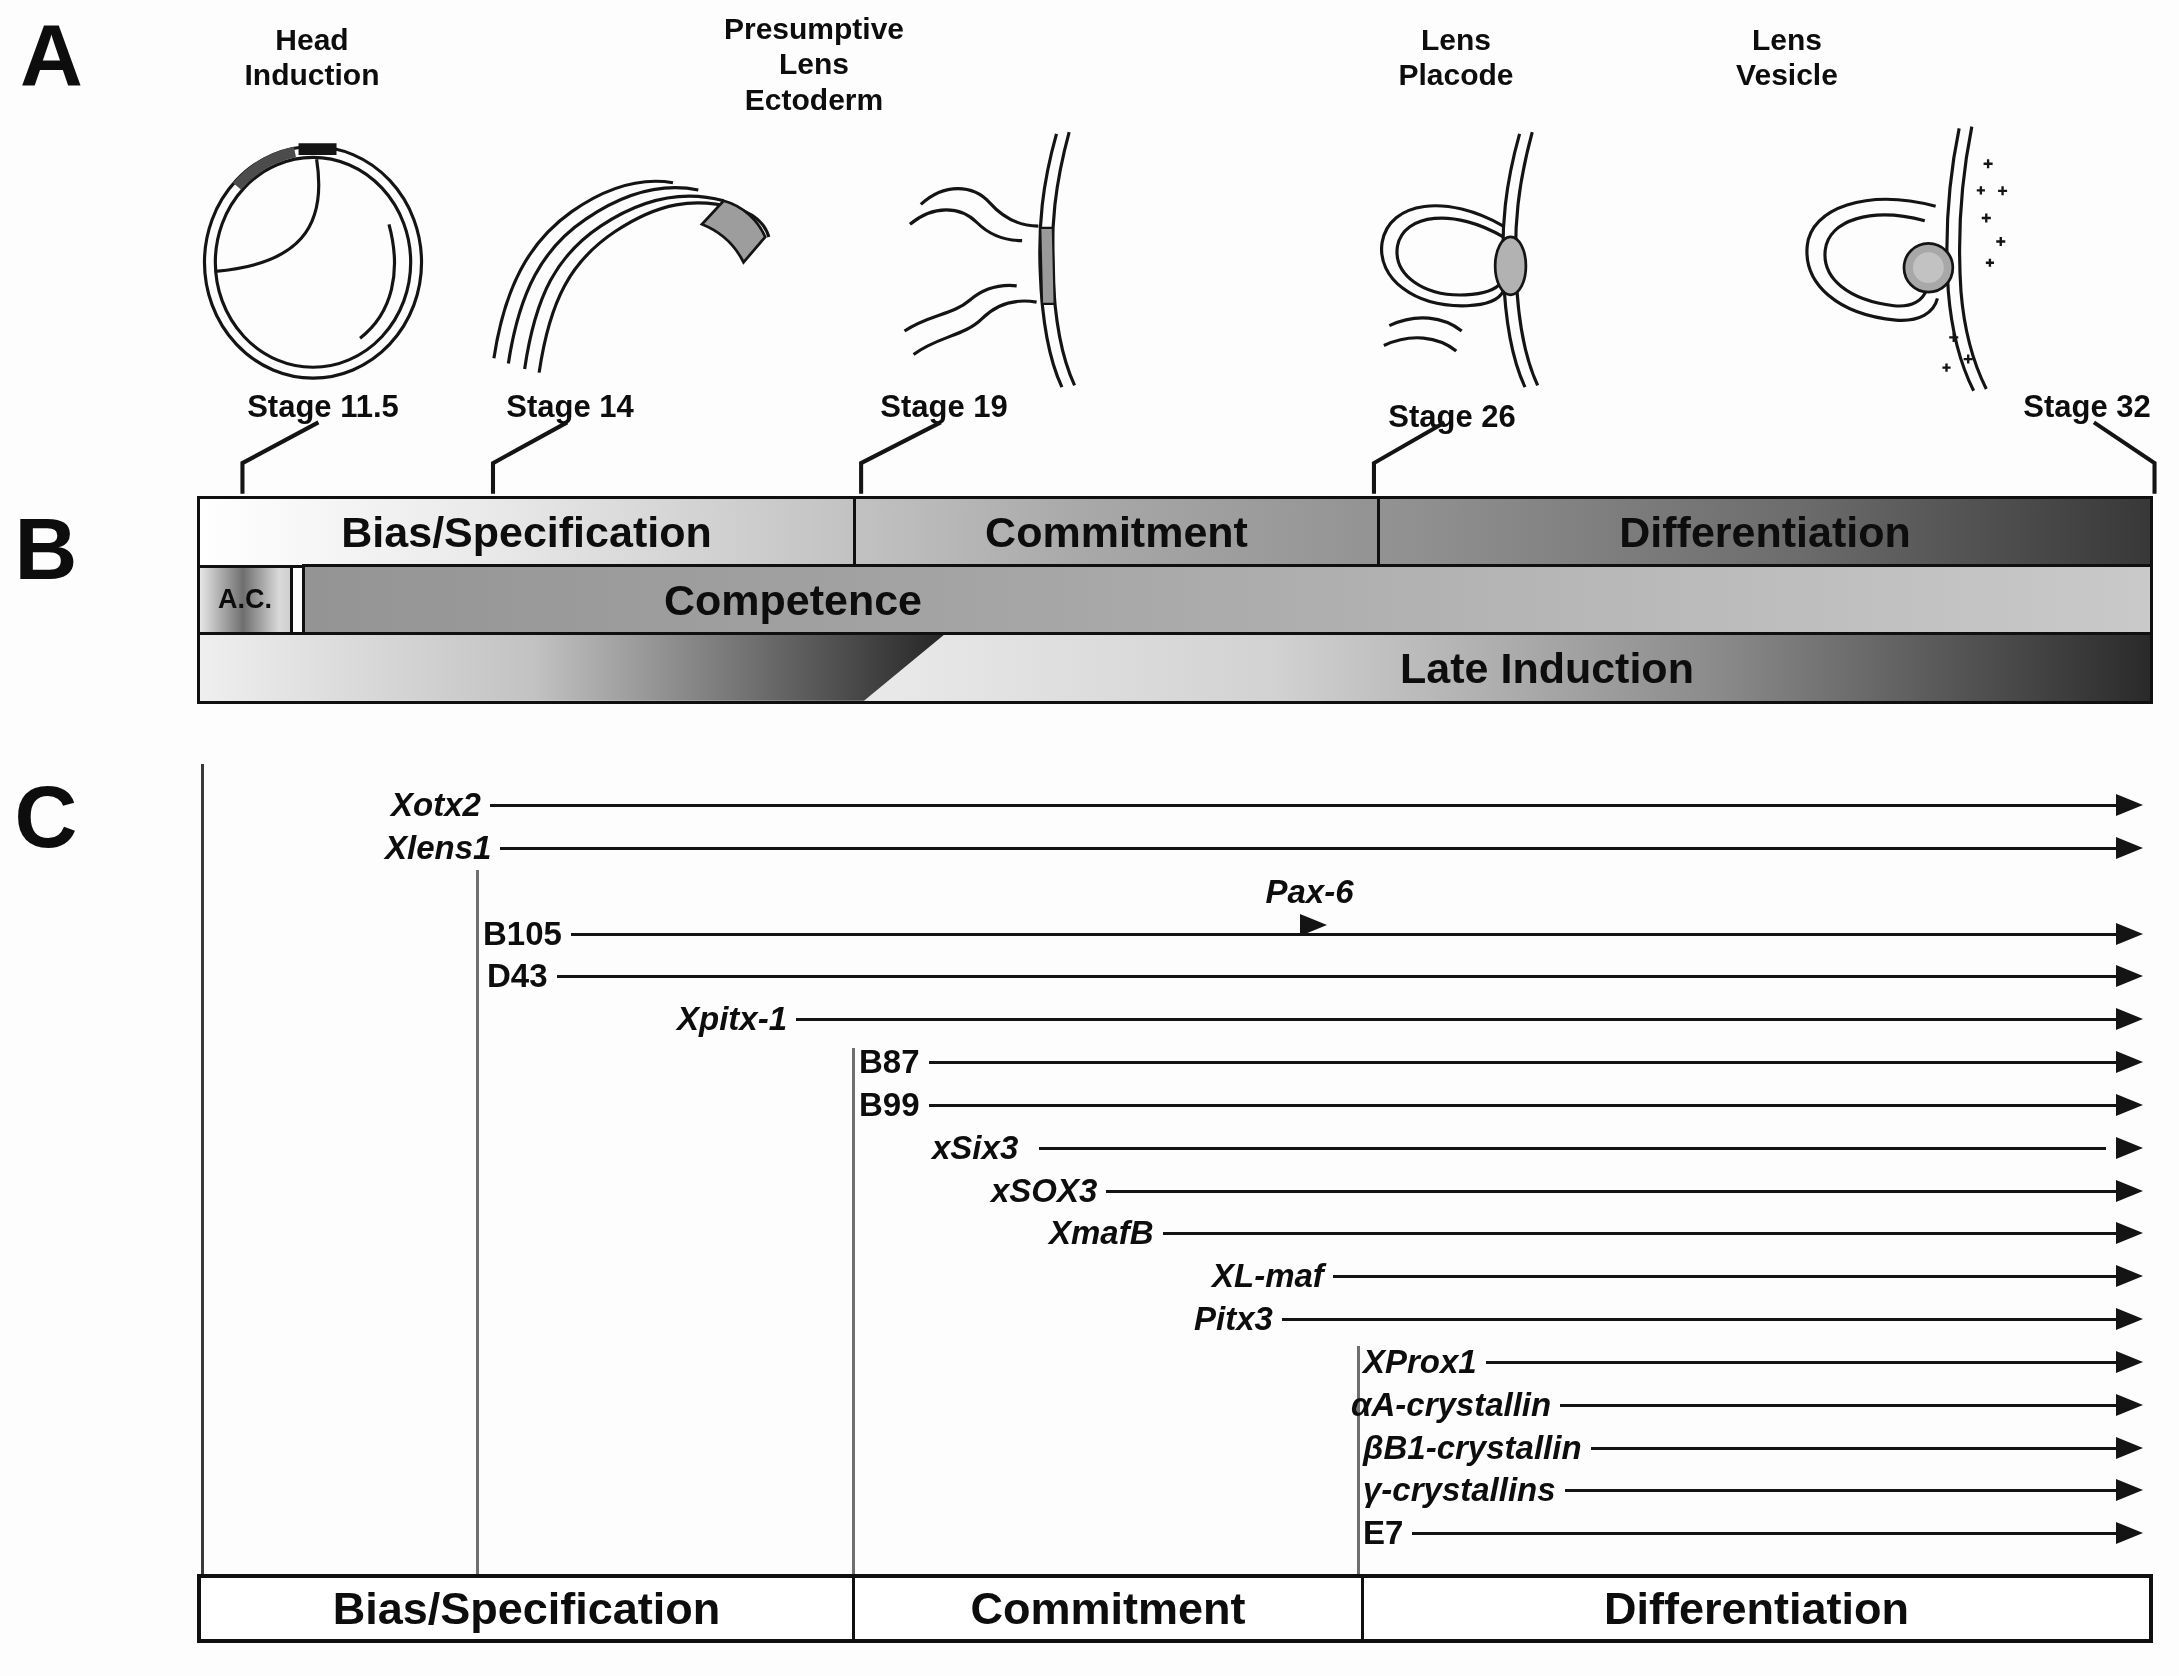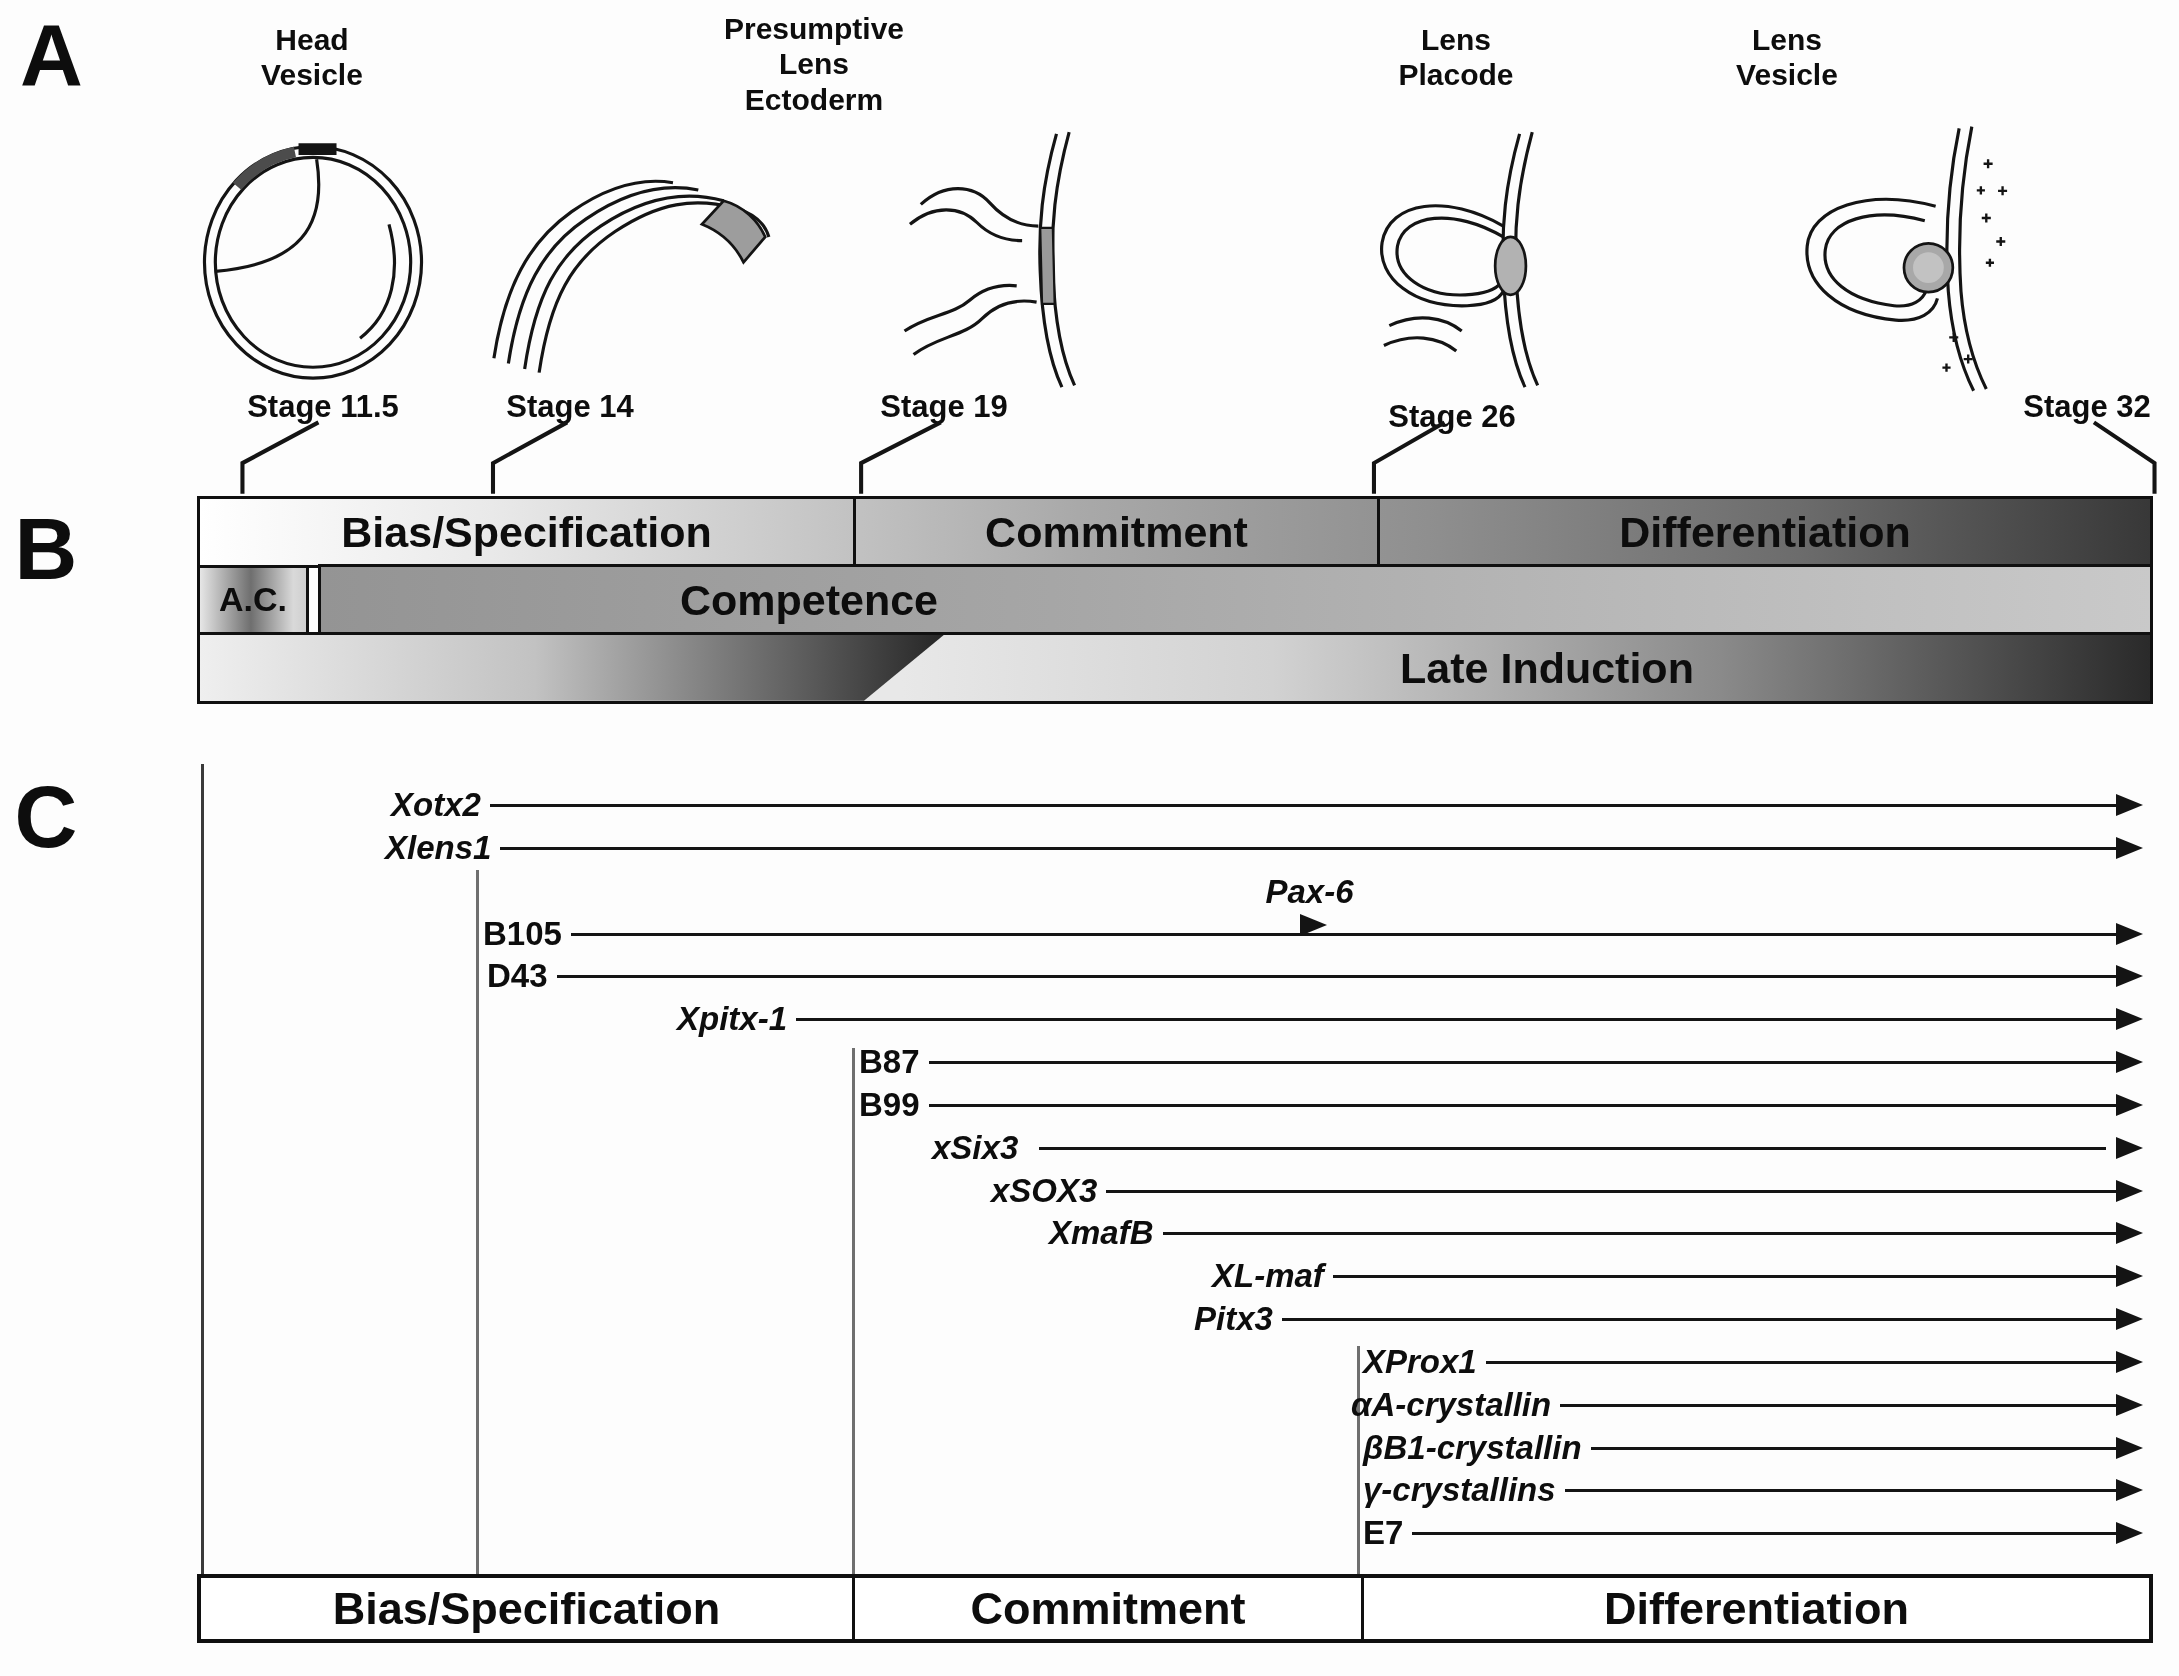"Head" div.embryo-label { text: Vesicle -> Induction }
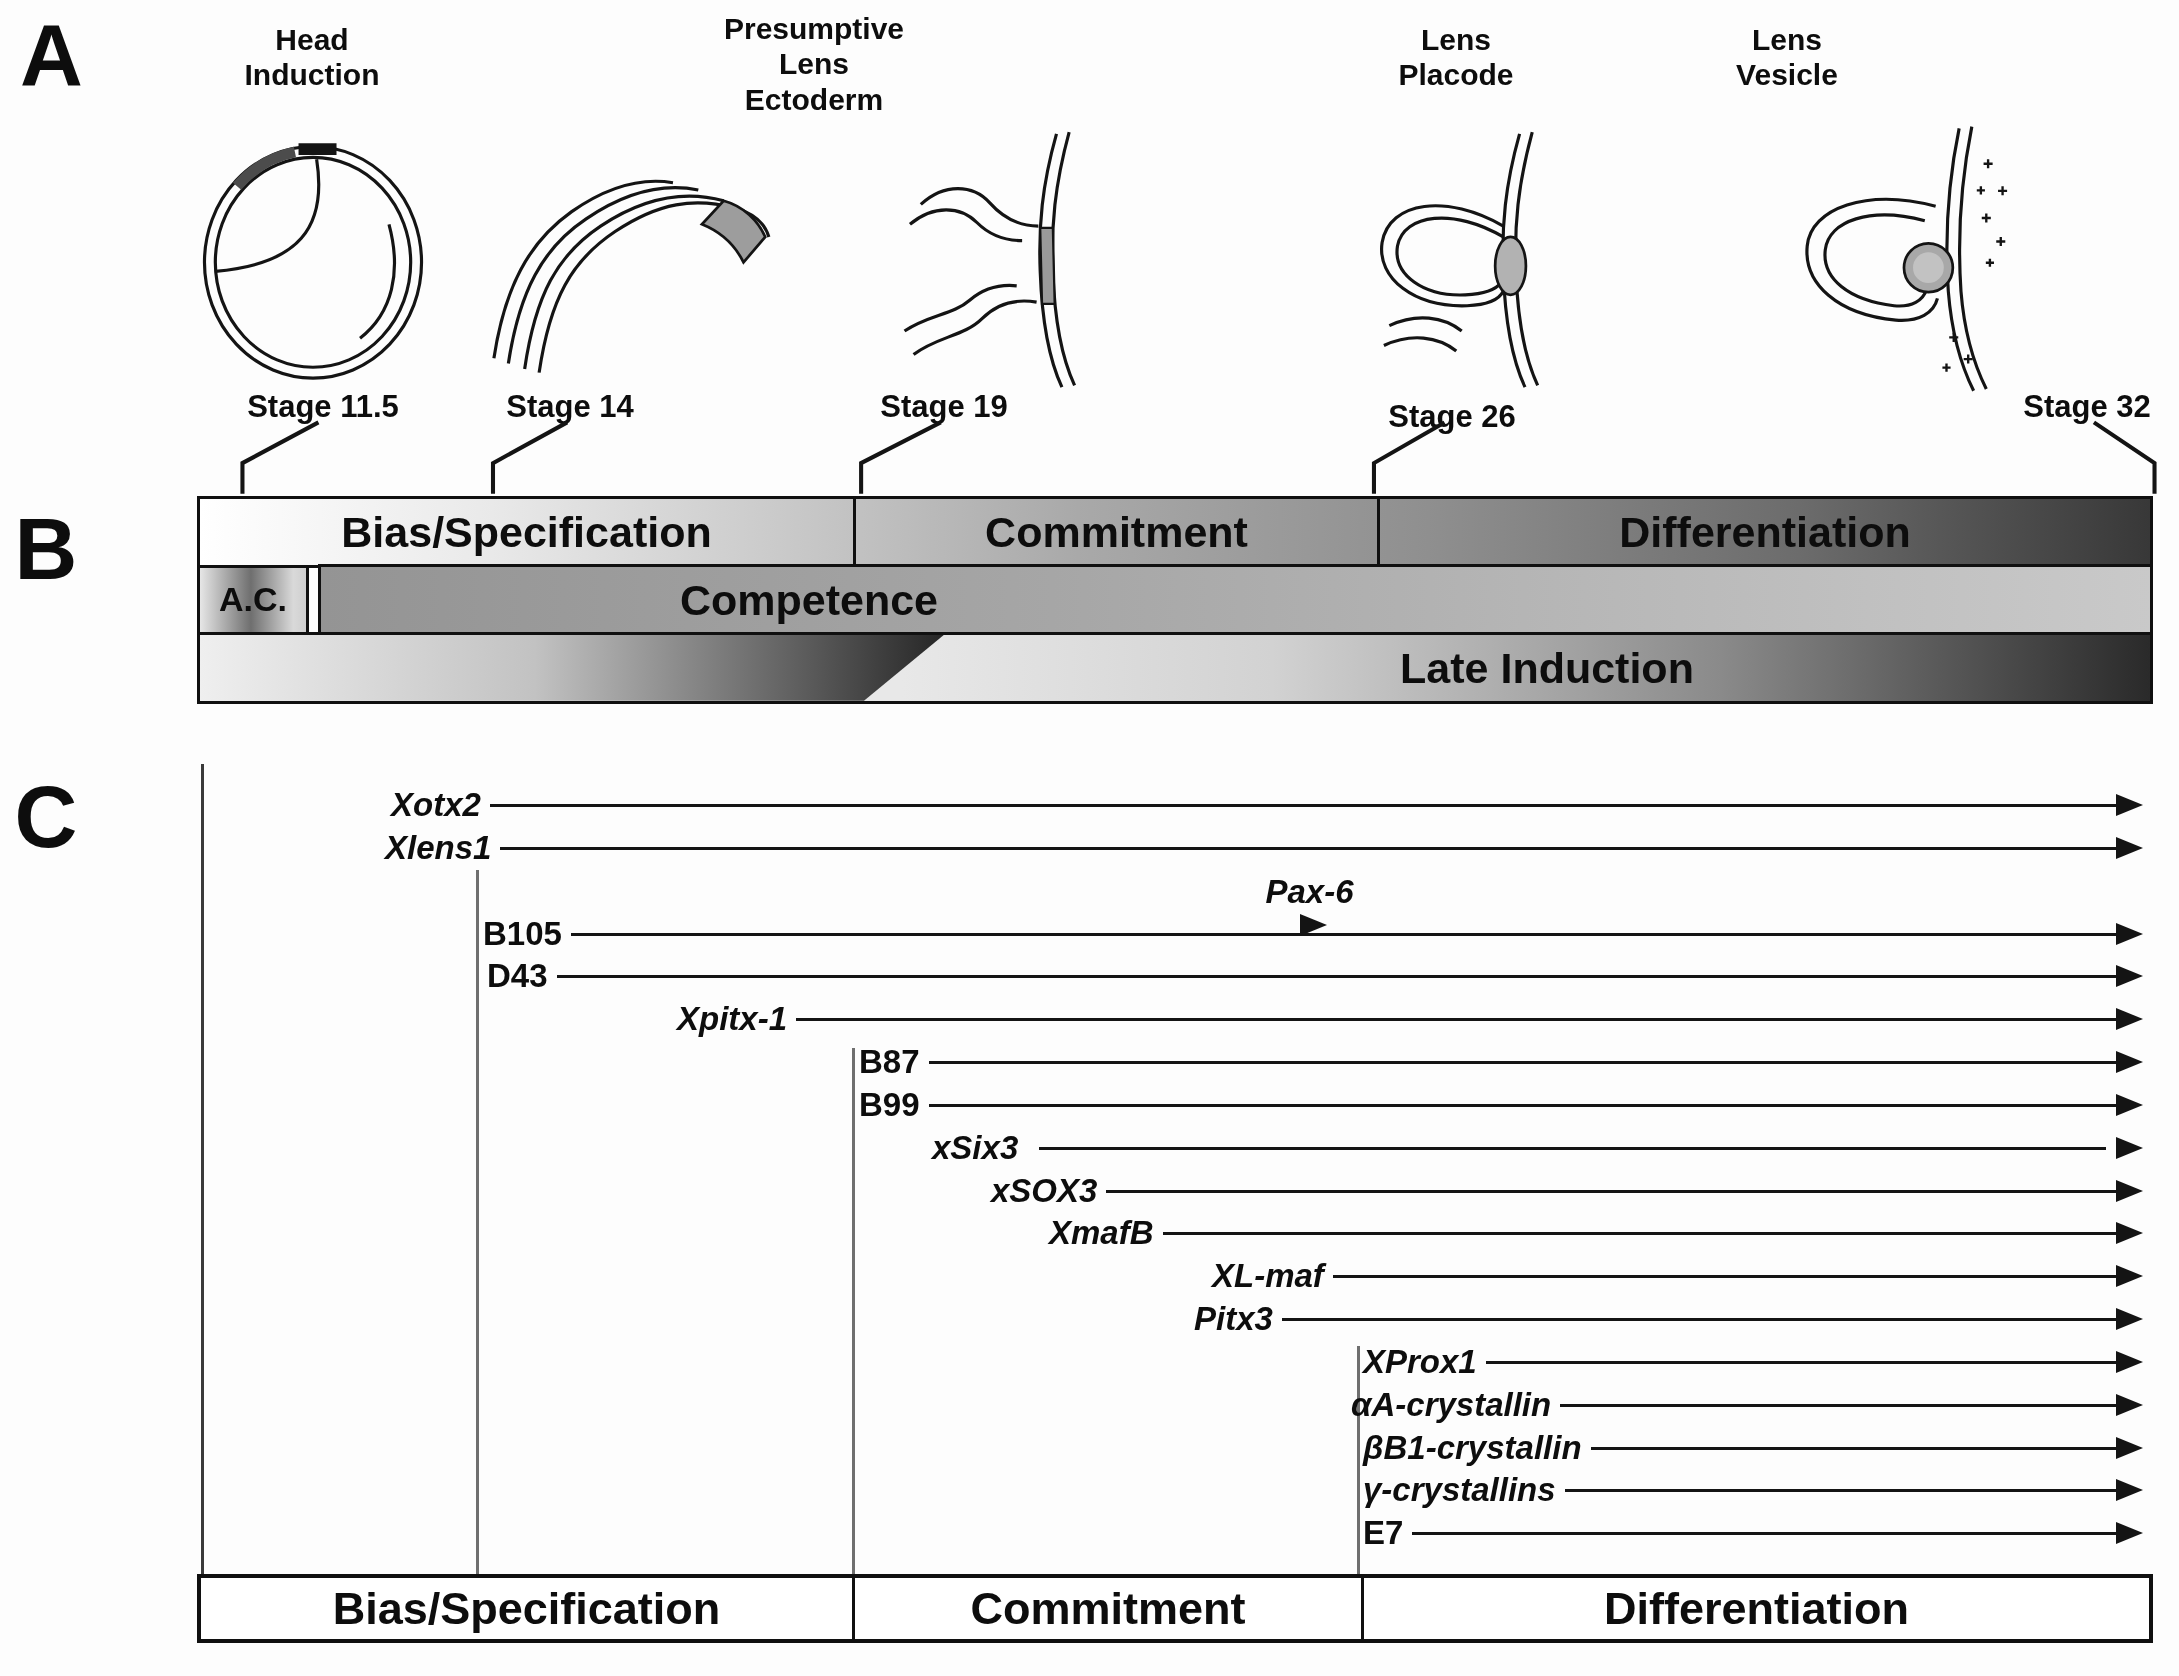"A.C." #ac-box { font-size: 34px -> 27px; width: 112px -> 96px }
